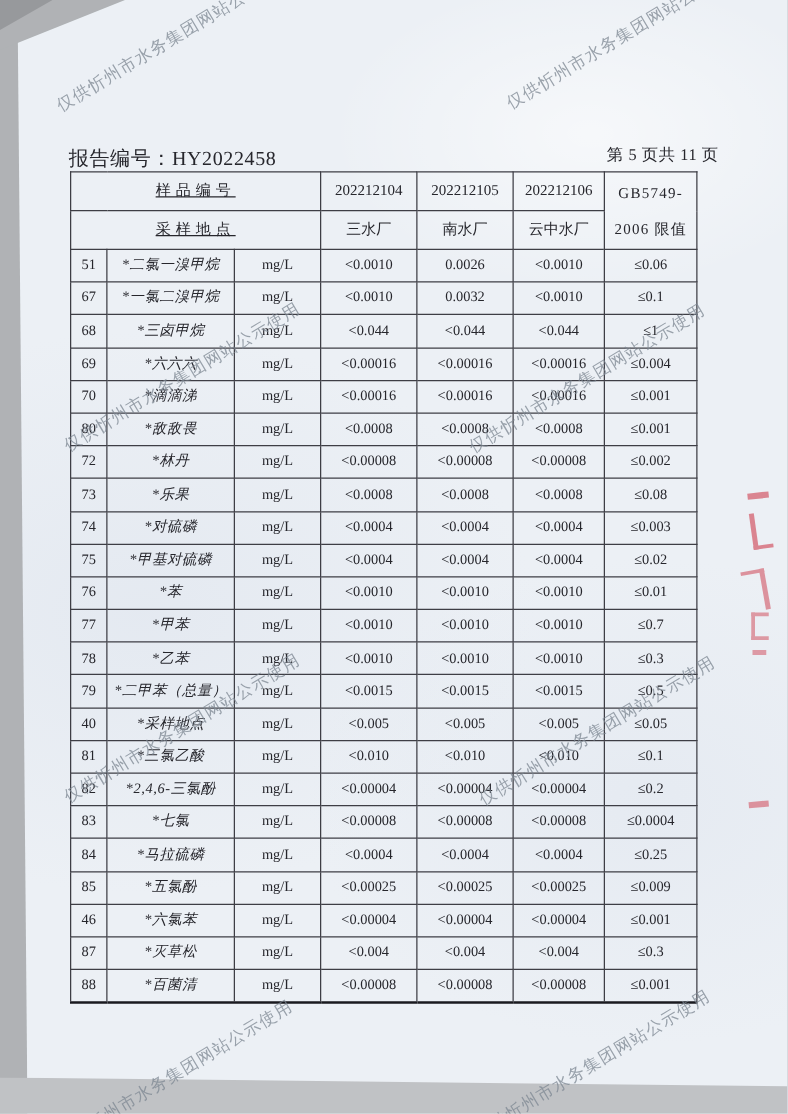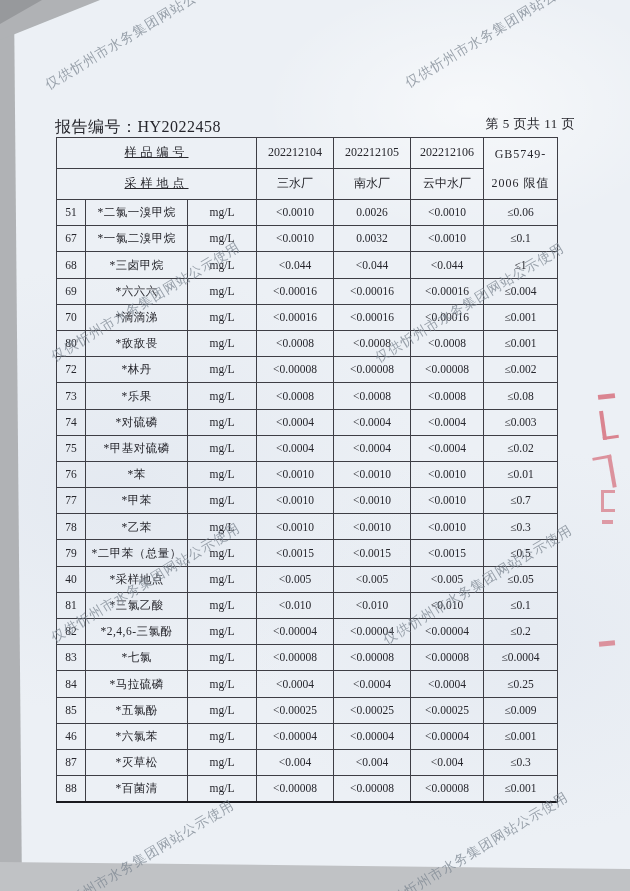"*二氯一溴甲烷" td.name-cell { font-style: none -> italic }
